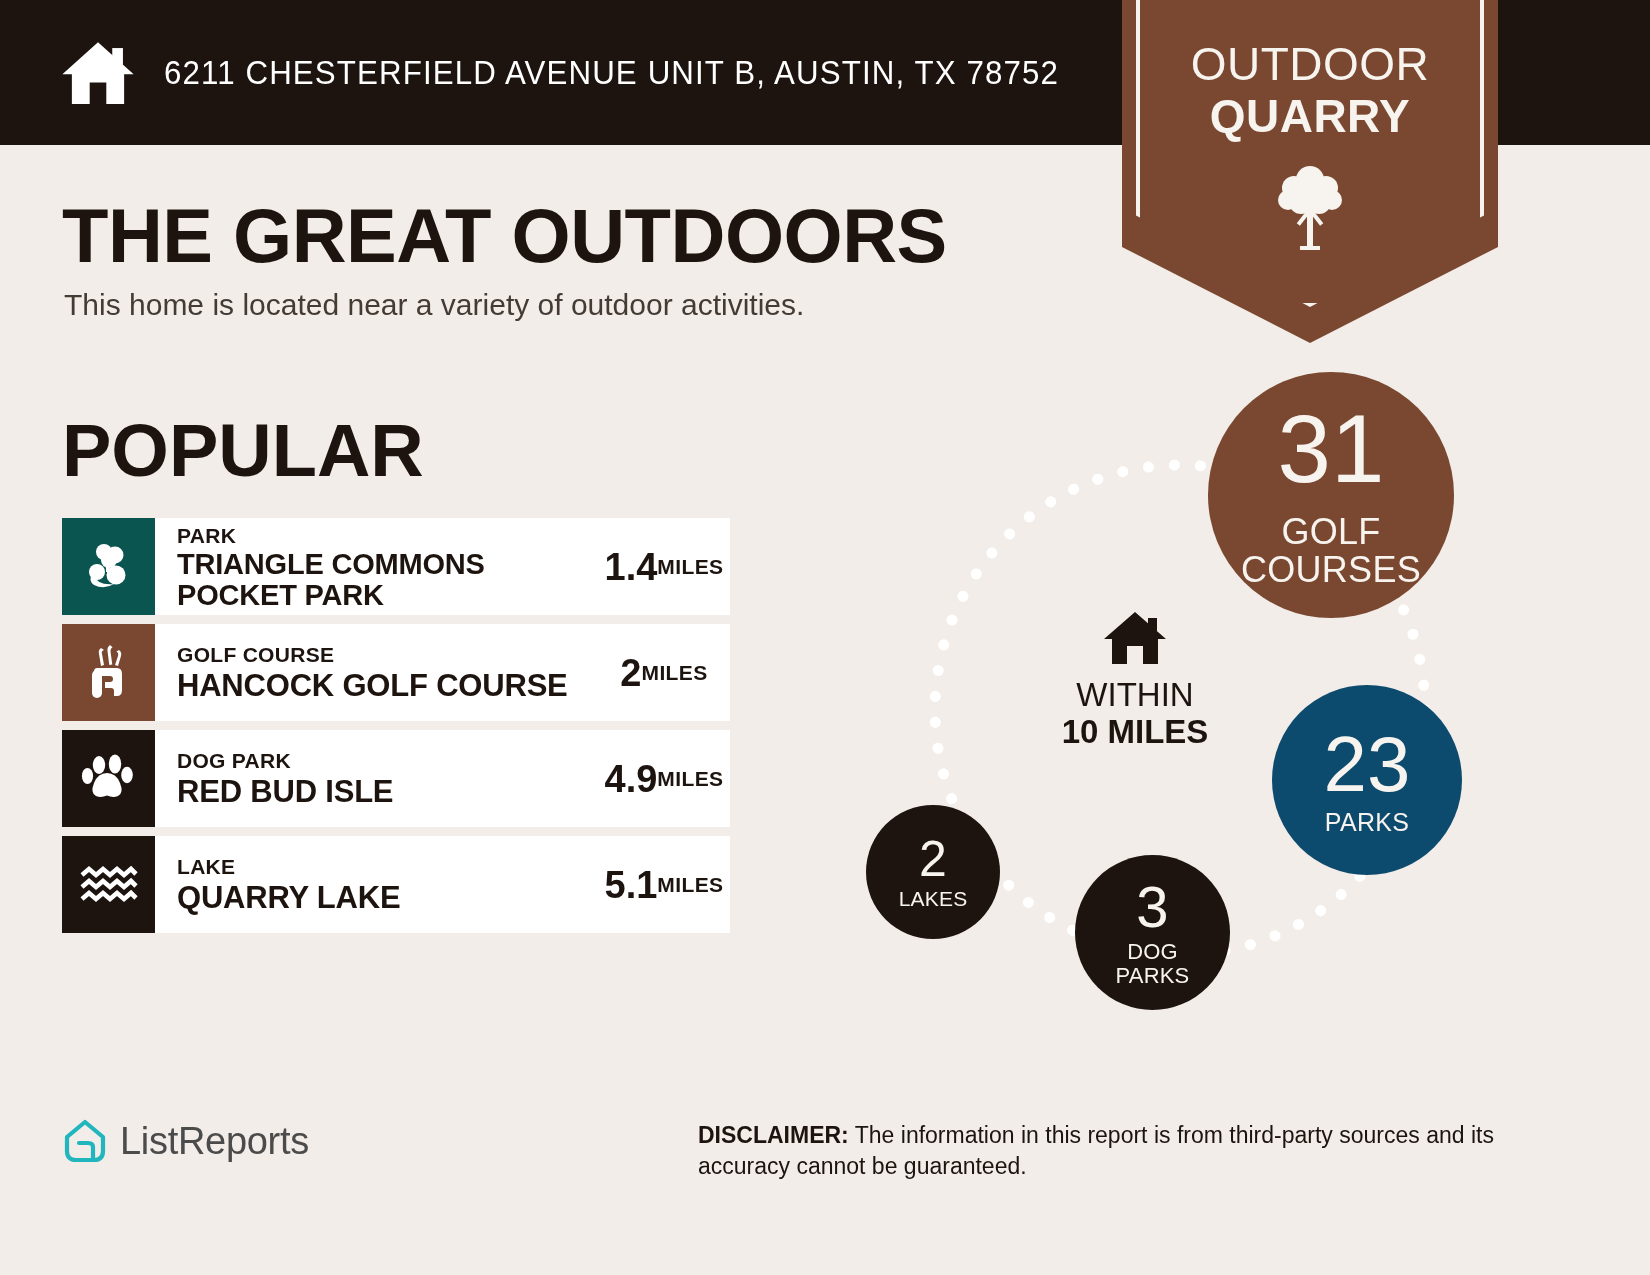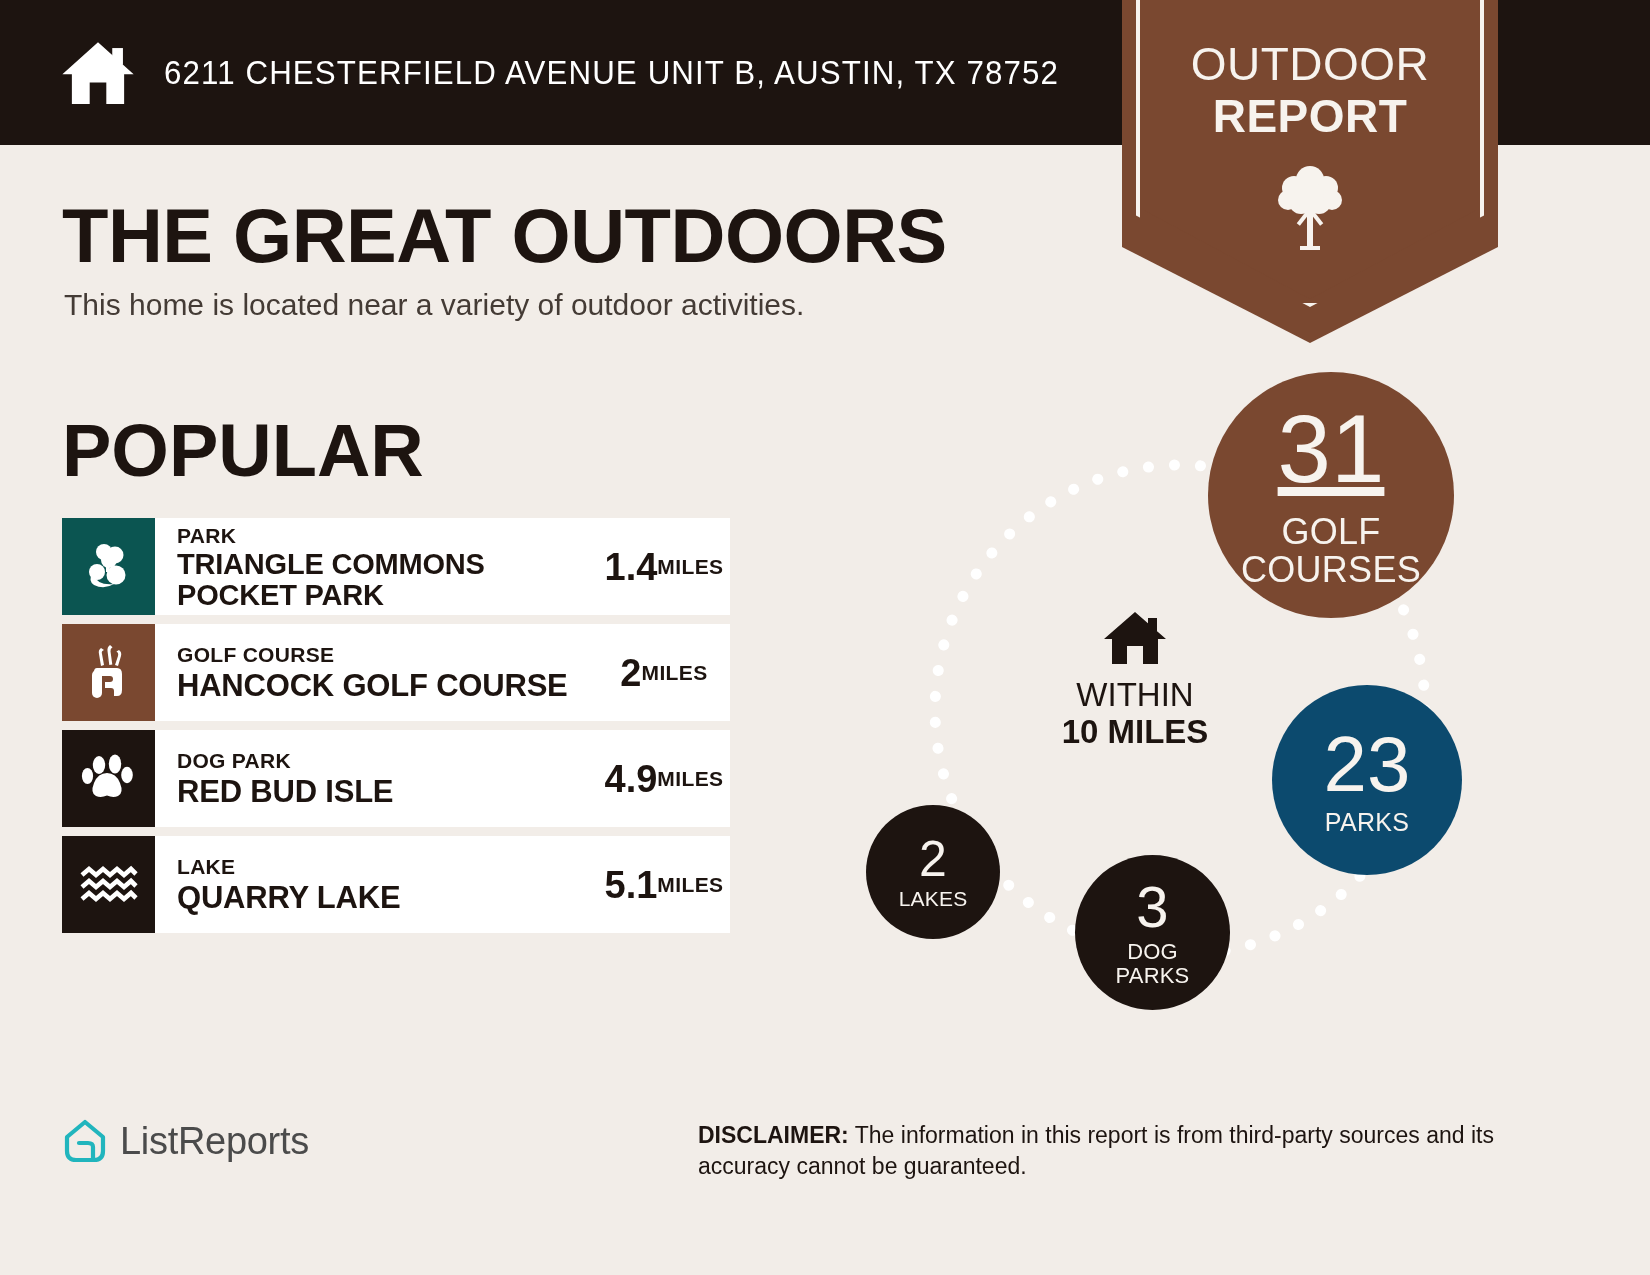"REPORT" div.l2 { text: REPORT -> QUARRY }
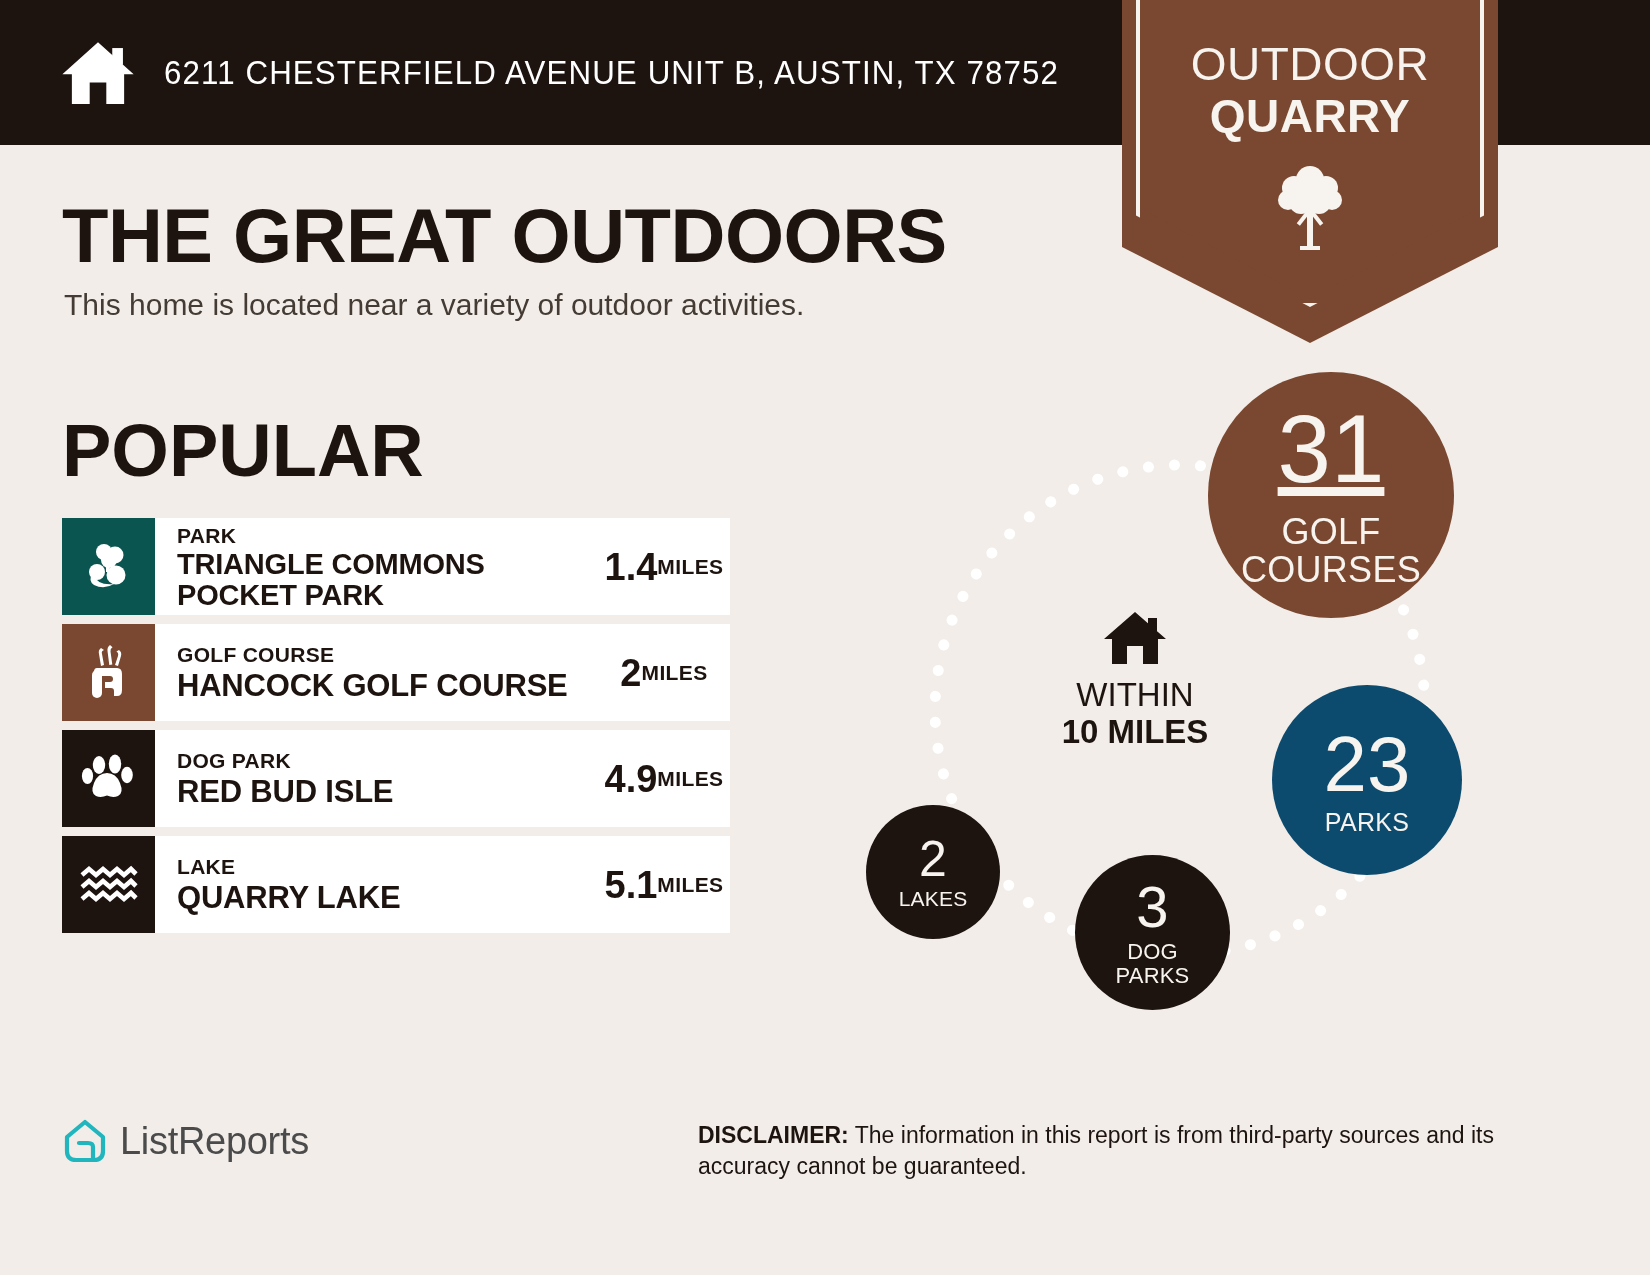"31" .c-golf .c-num { text-decoration: underline -> none }
